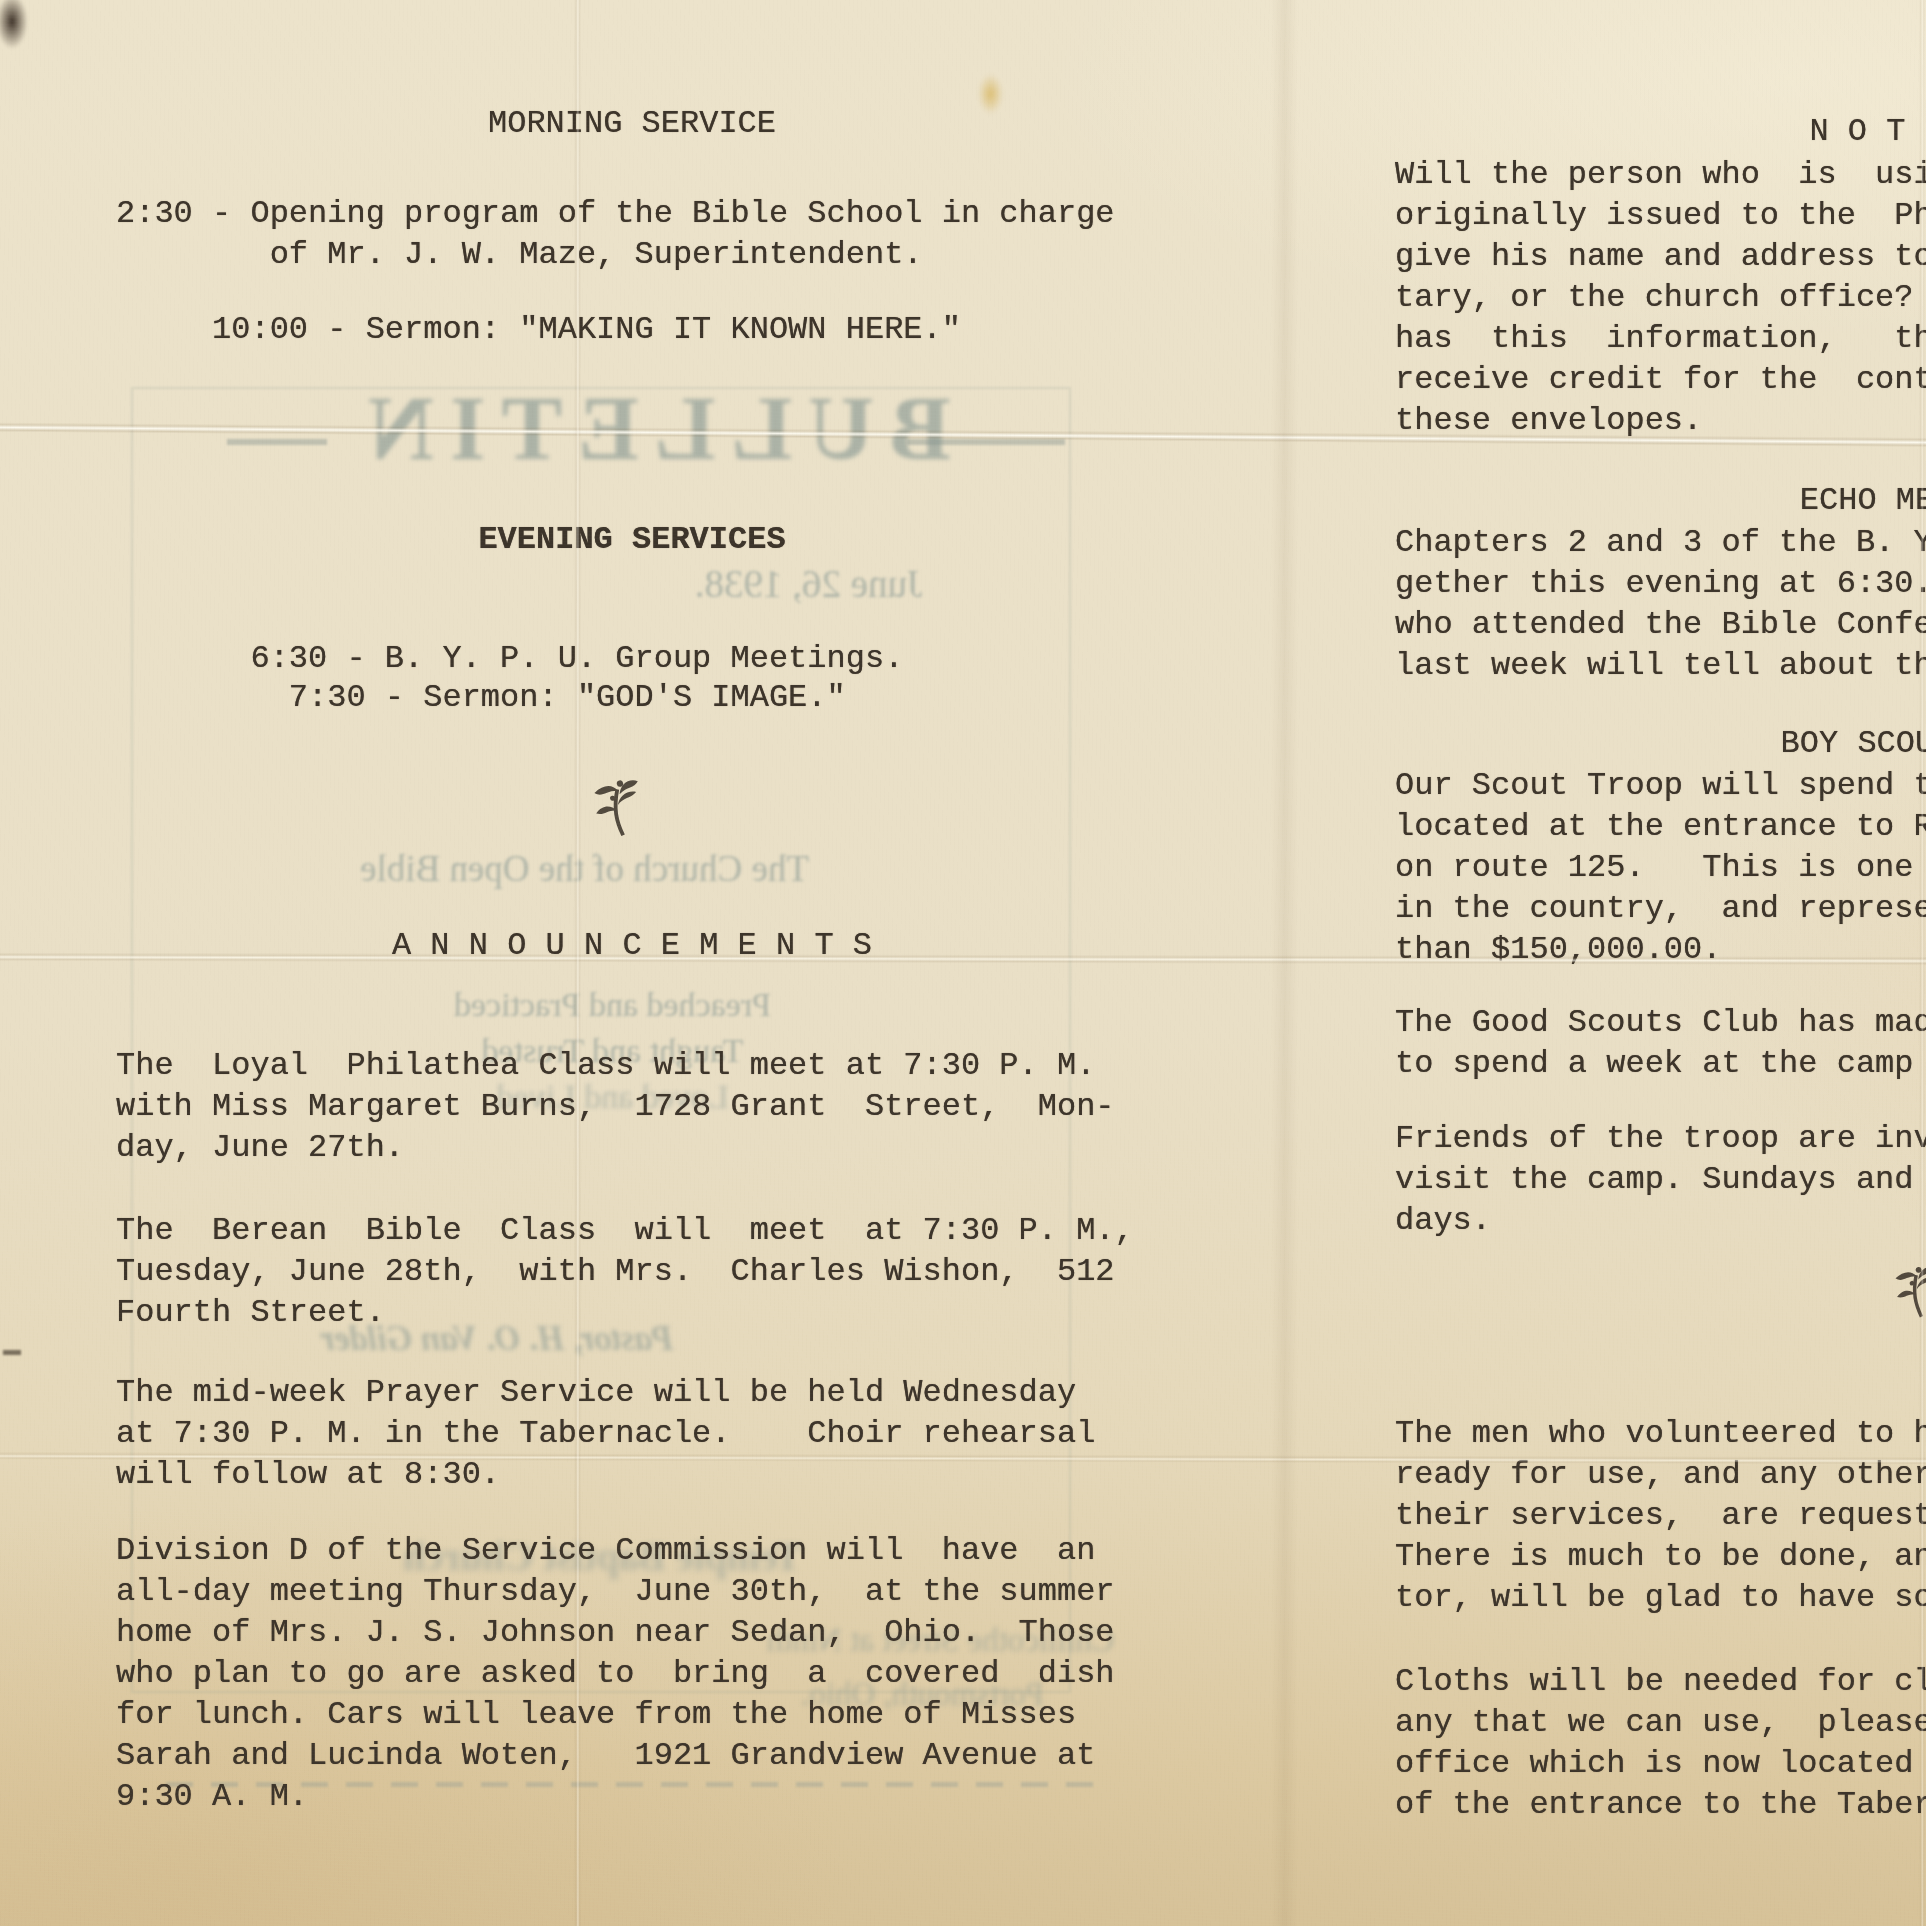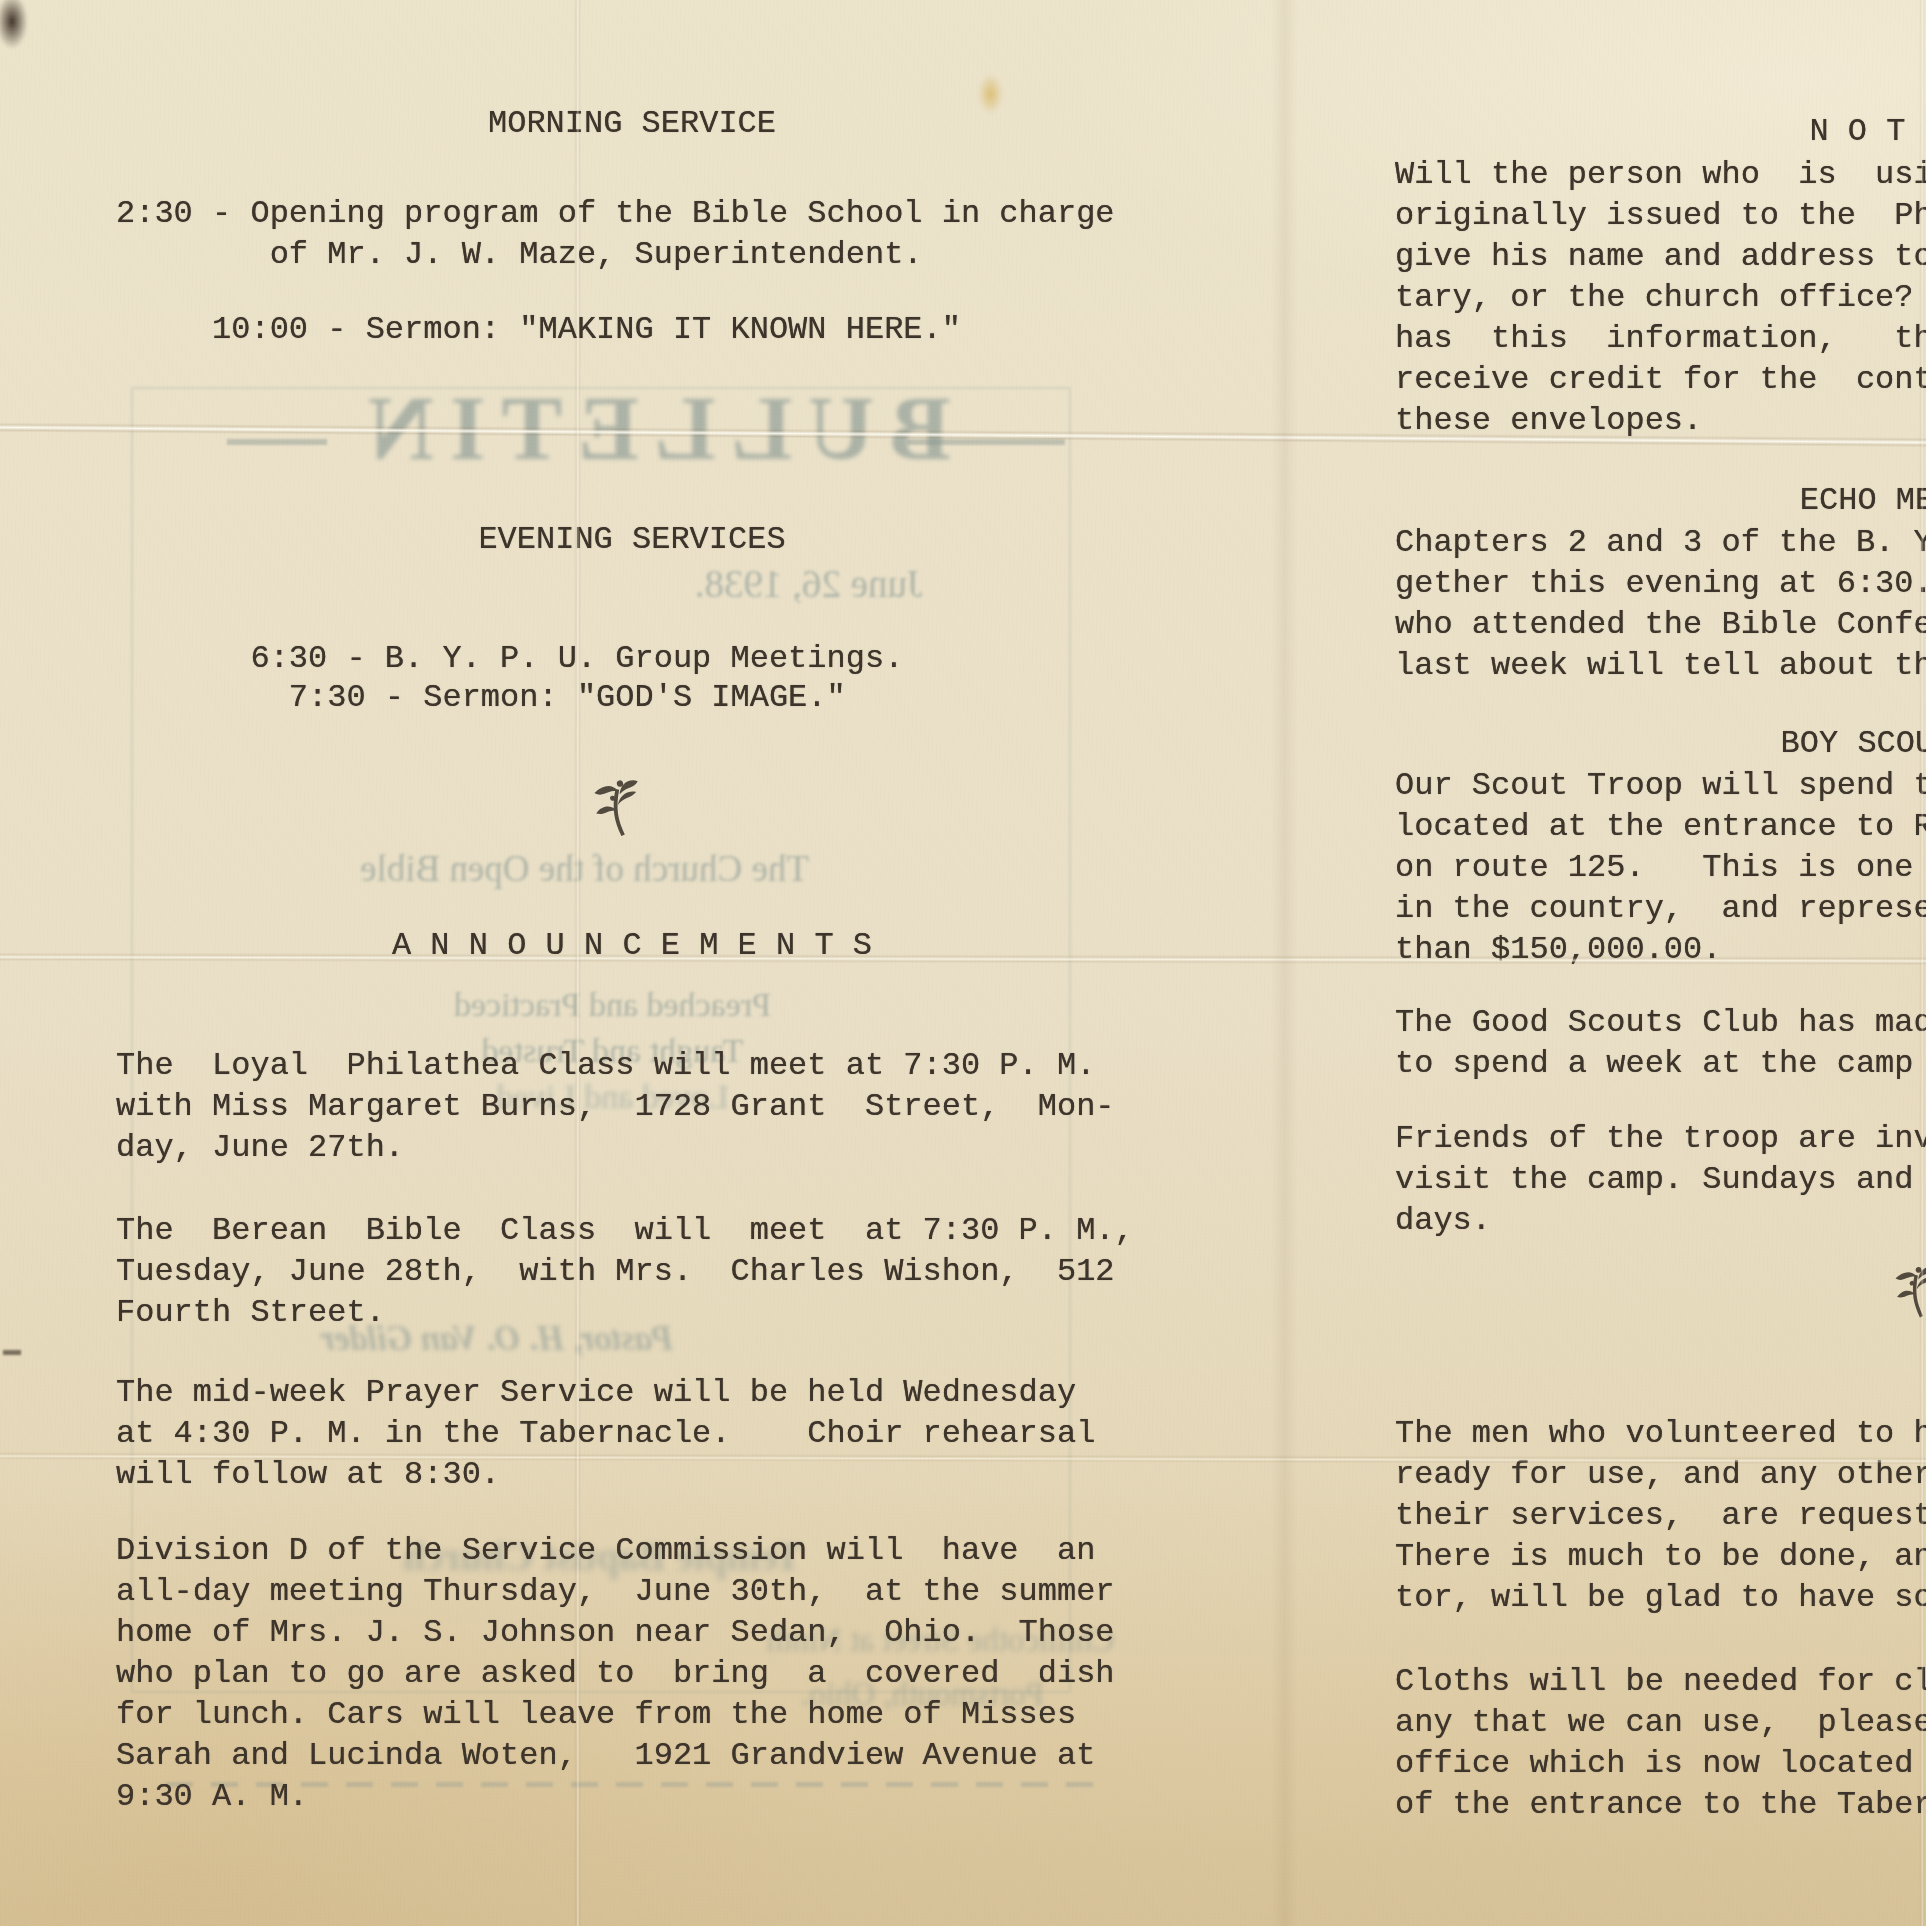"EVENING SERVICES" div.typed { font-weight: none -> bold }
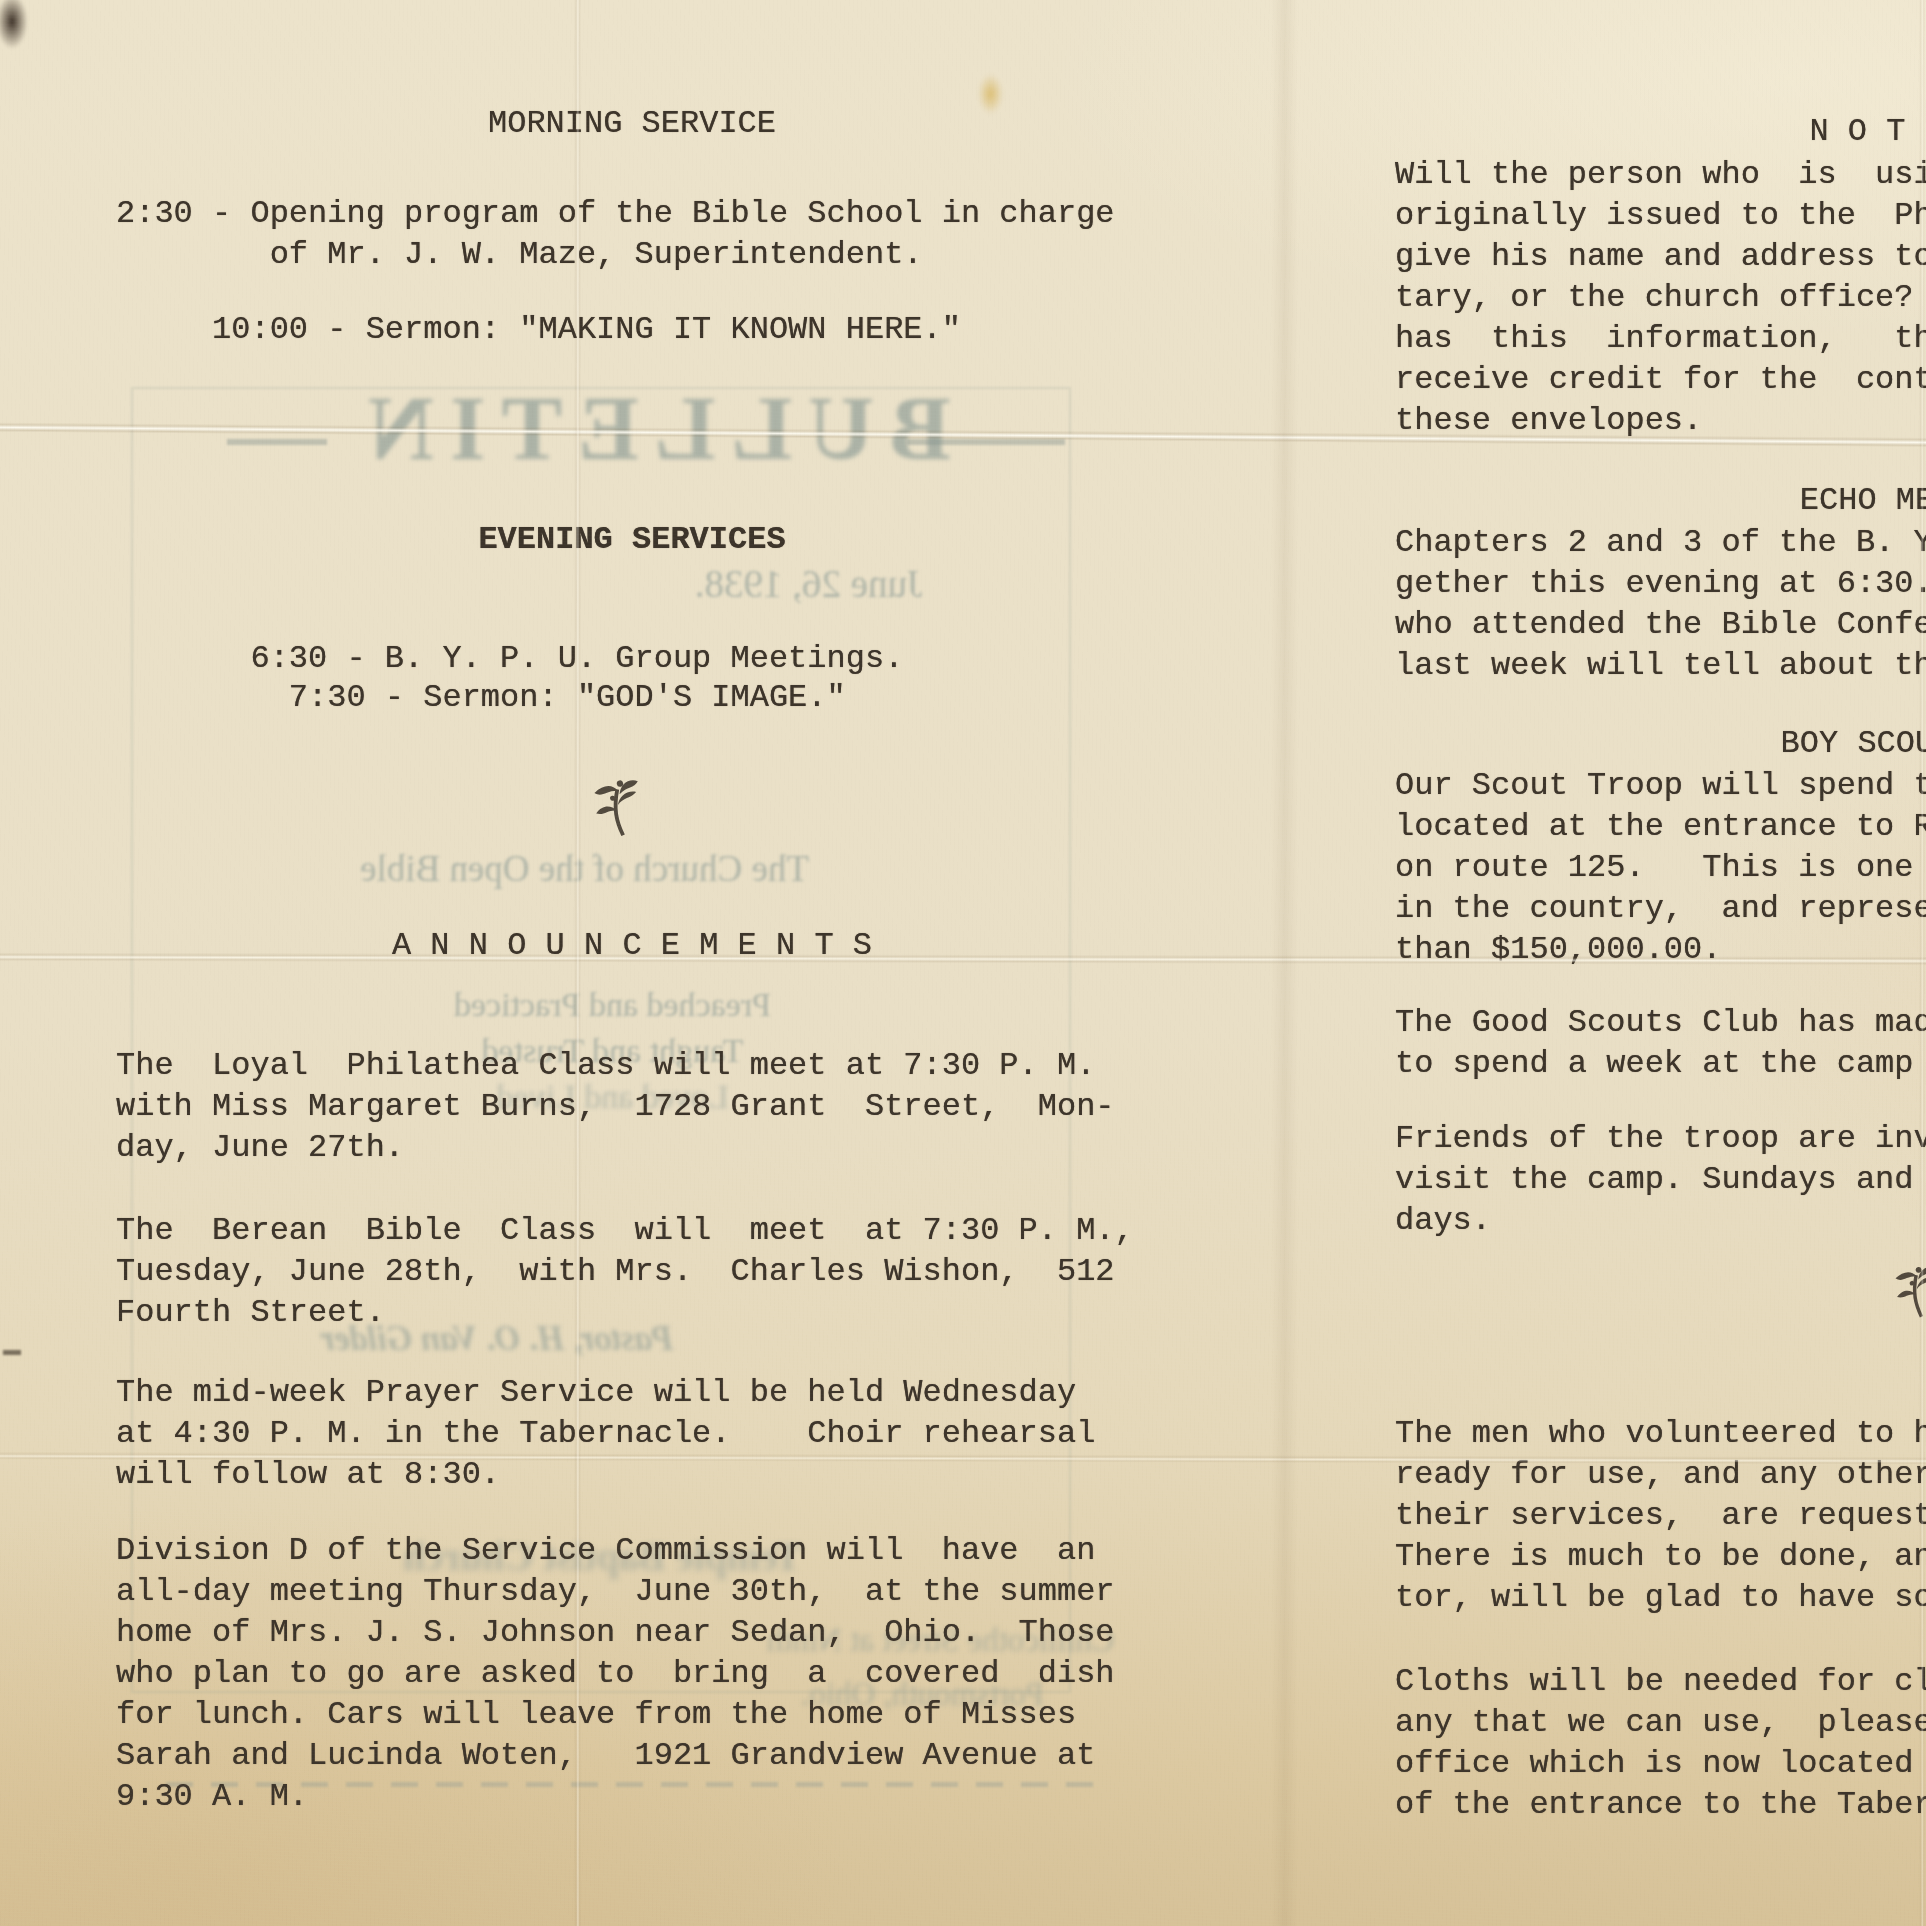"The mid-week Prayer Service will" div.typed { text: 4:30 -> 7:30 }
